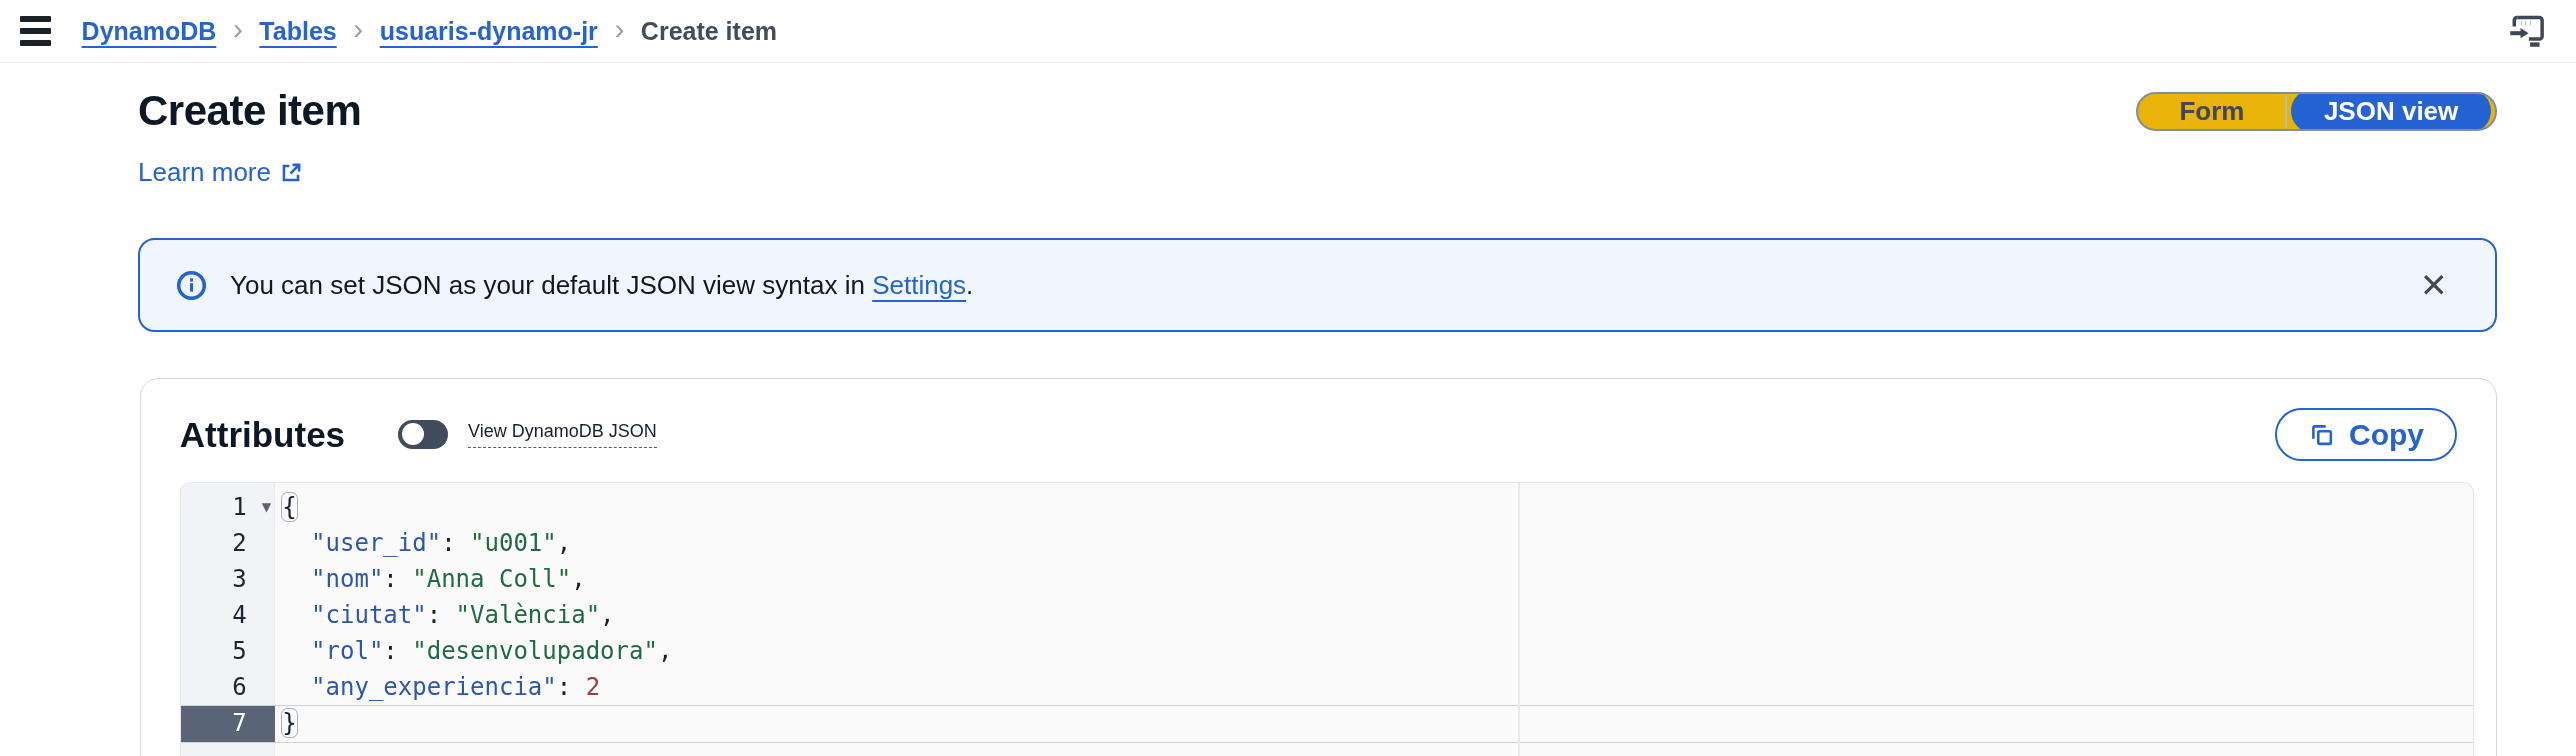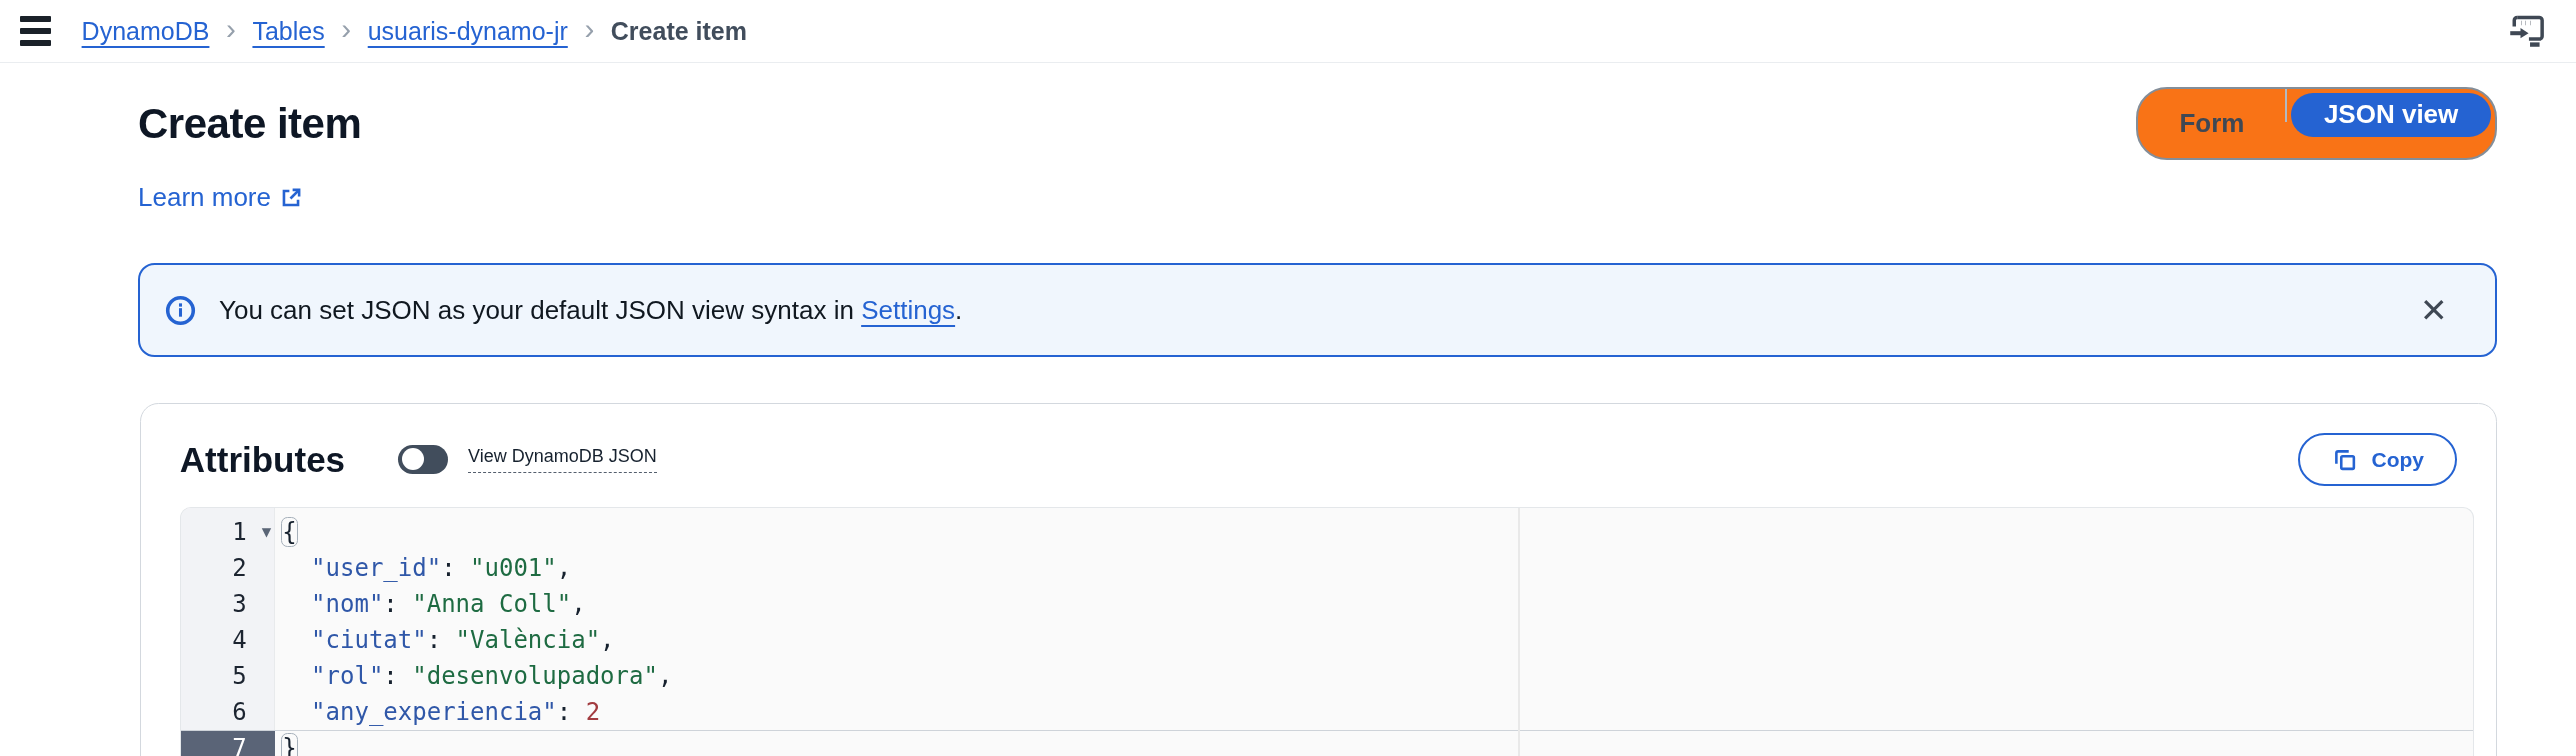"DynamoDB" .breadcrumb a { font-weight: 400 -> 700 }
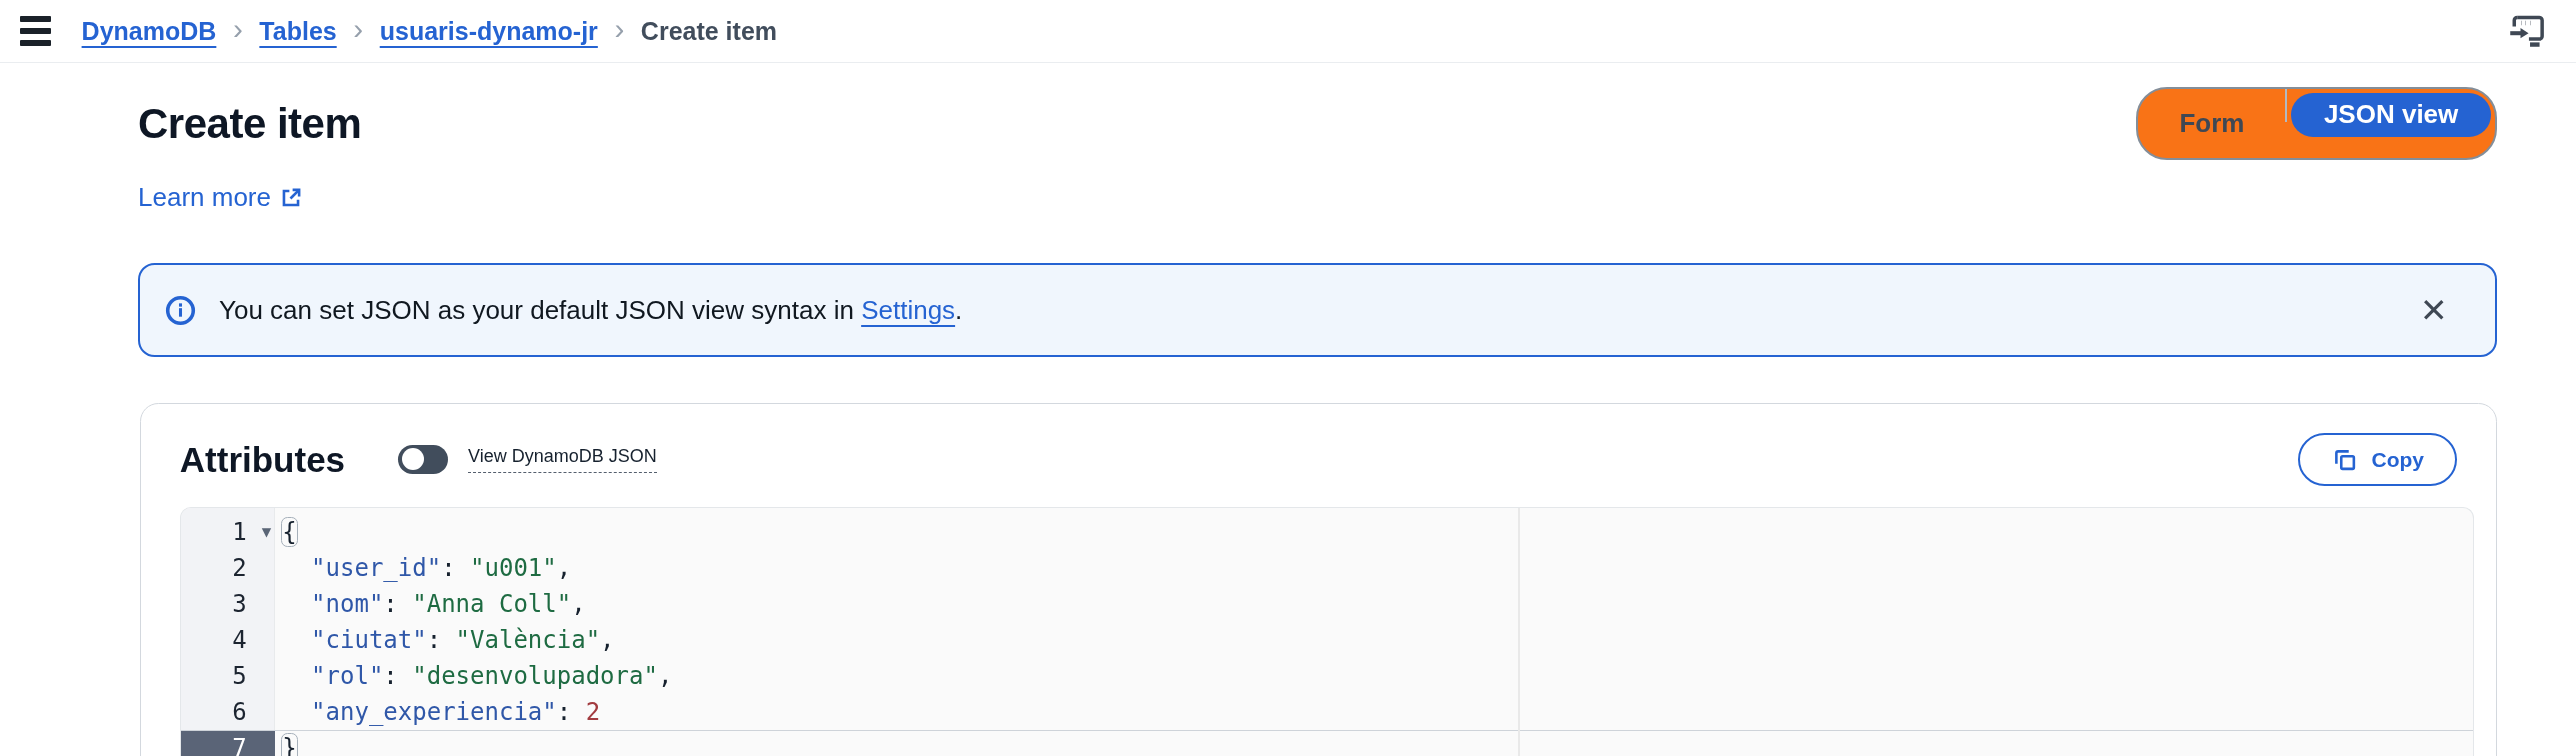"Form" .seg-toggle { align-items: none -> center; background: #f97316 -> #eab308; height: 73px -> 39px }
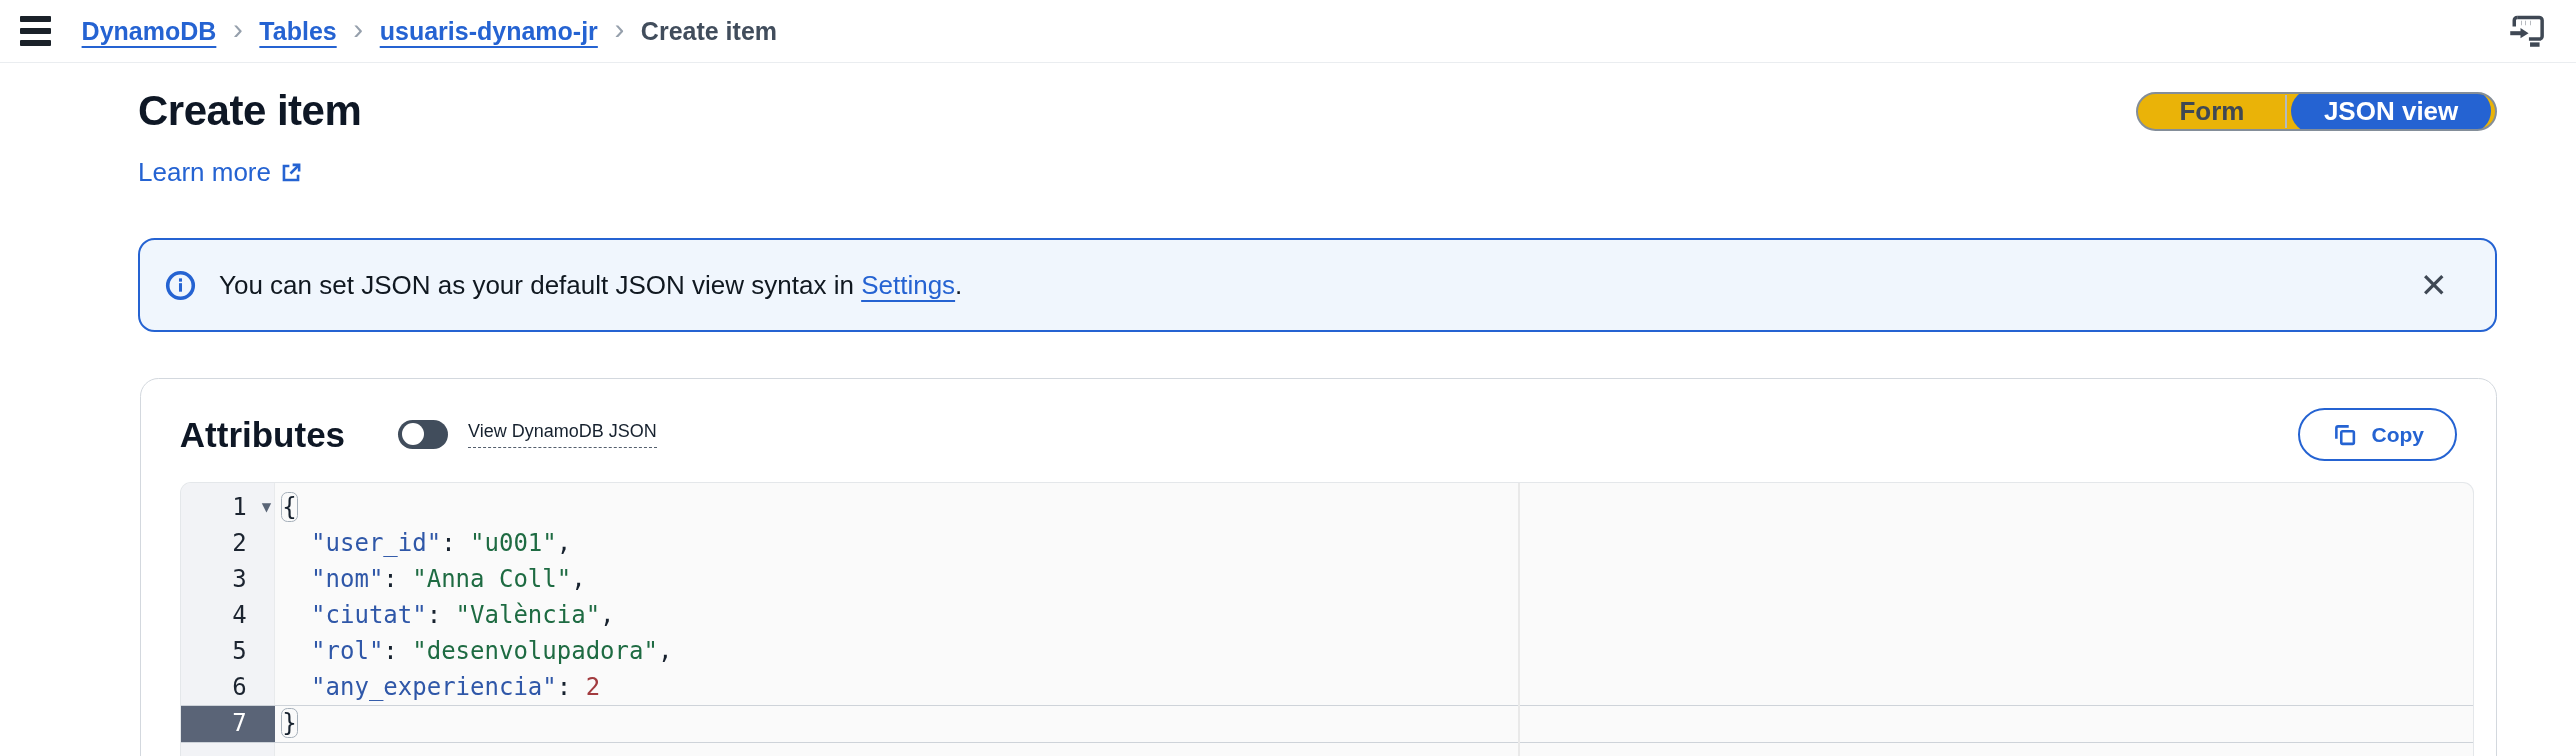"You can set JSON as" .banner { padding: 0 41px 0 24px -> 0 41px 0 35px }
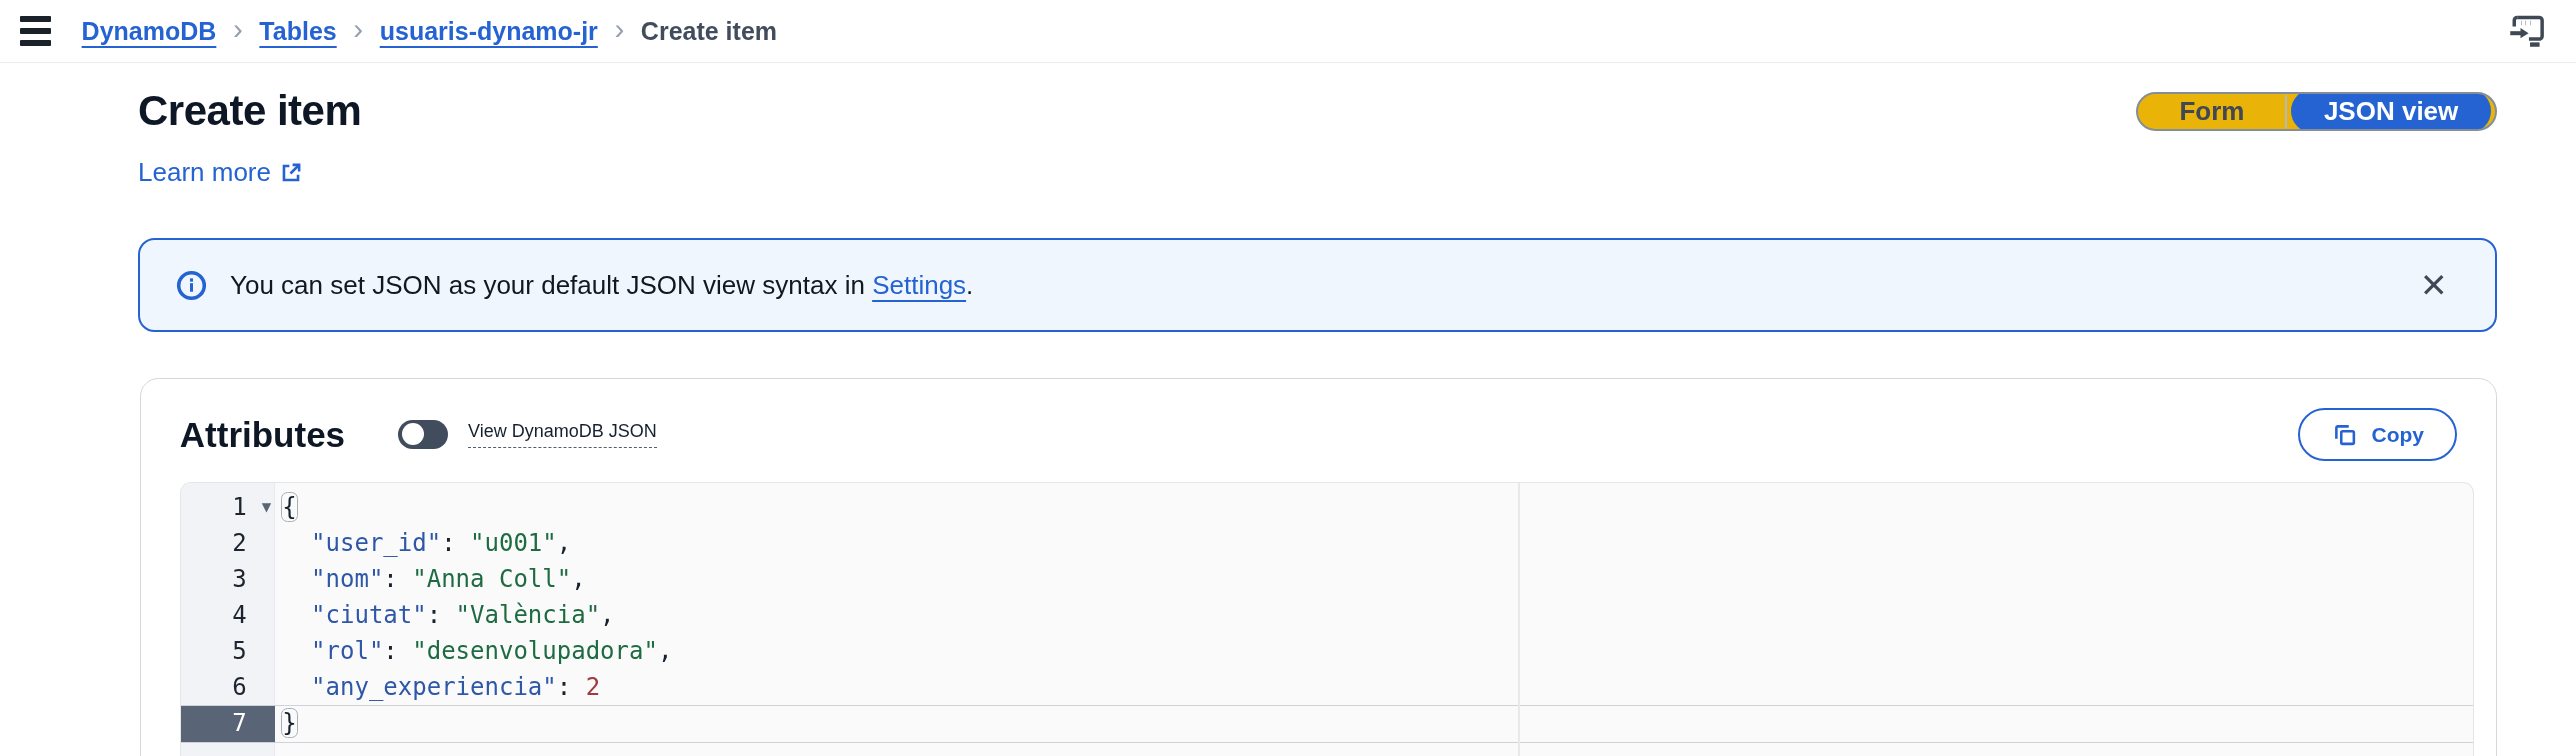"Copy" .copy-btn { font-size: 21px -> 30px }
